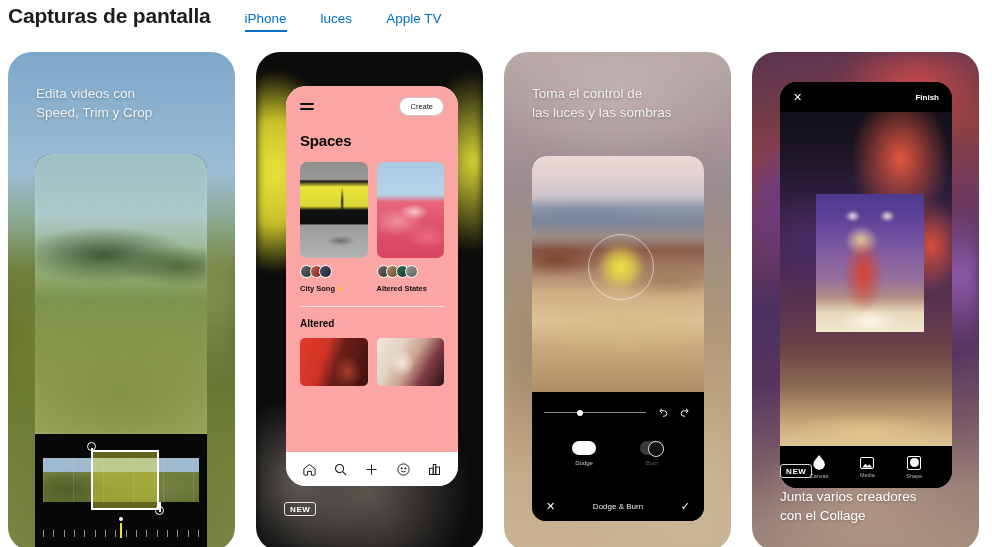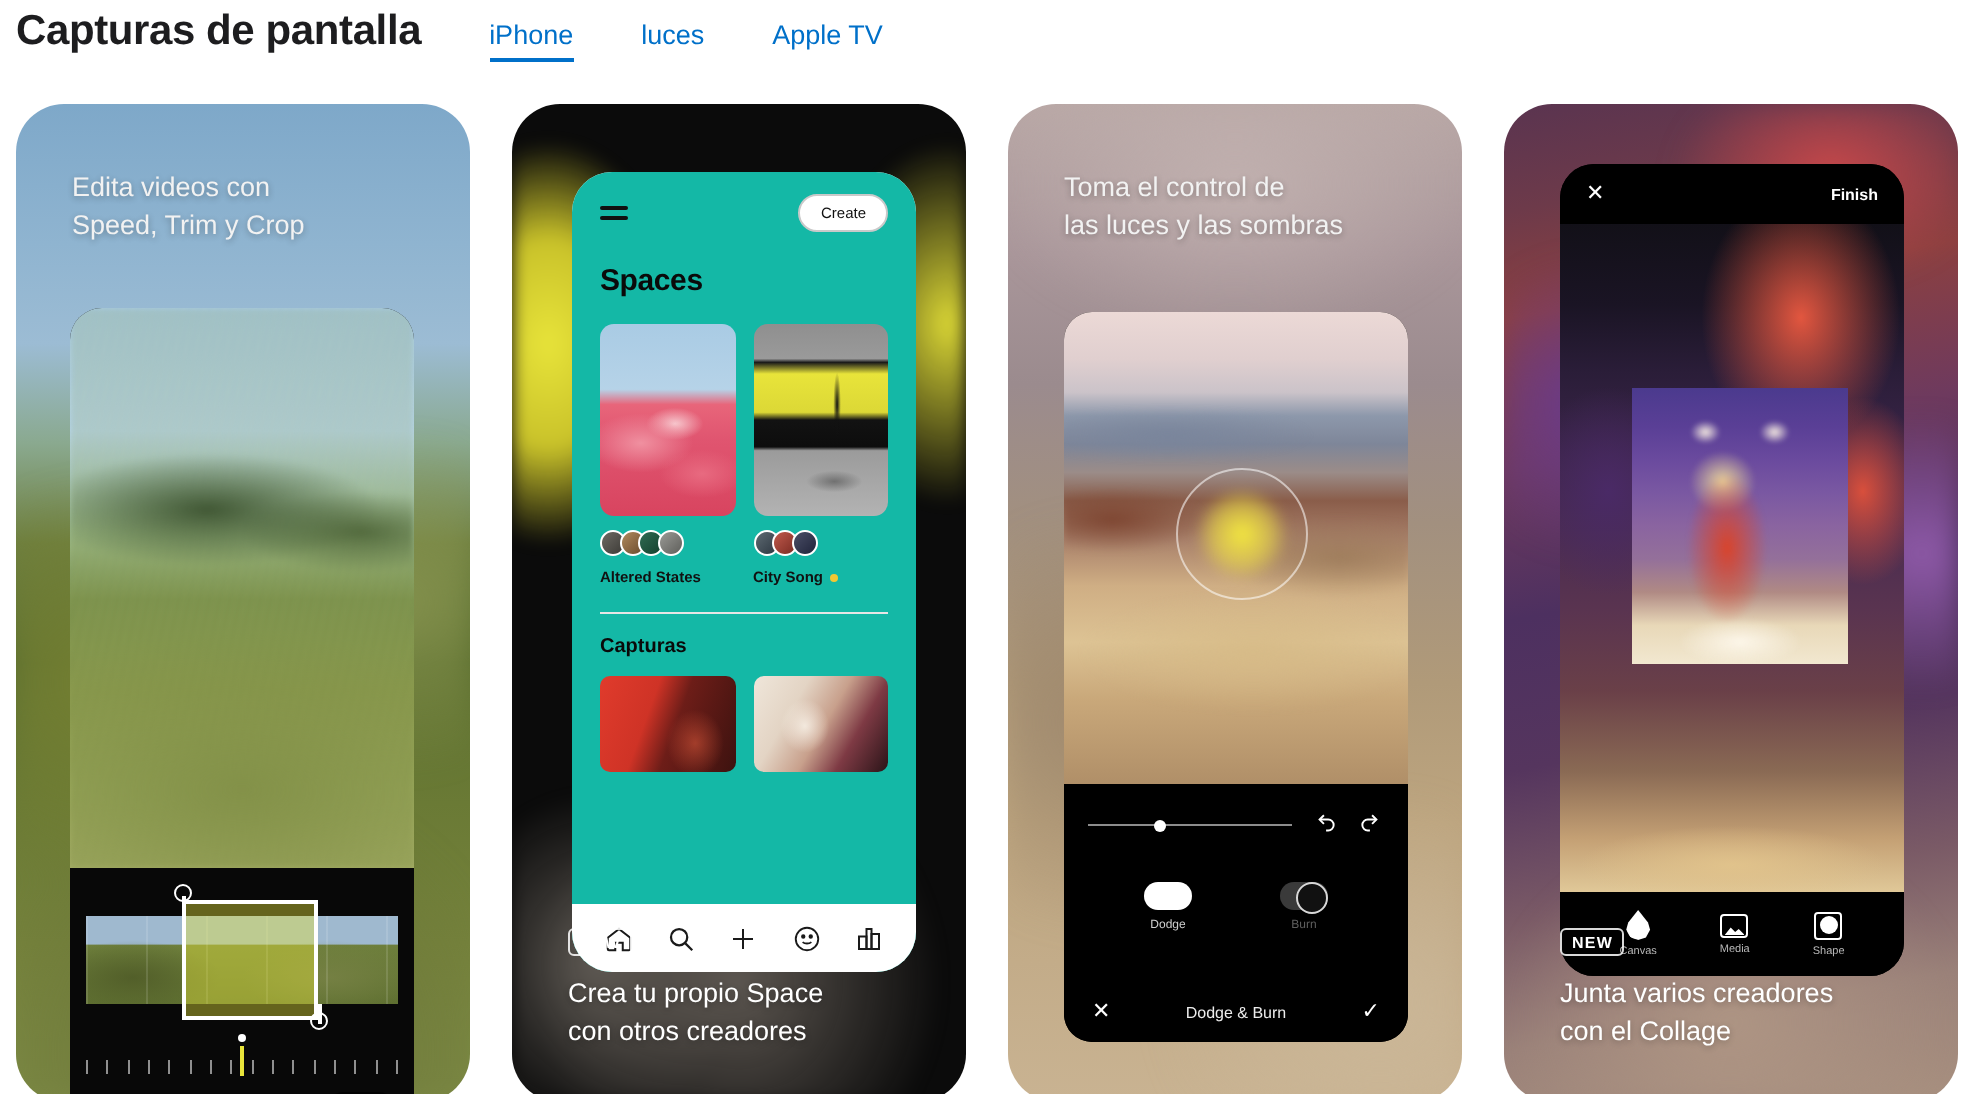"Create" .ph2-screen { background: #14b8a6 -> #fca5a5 }
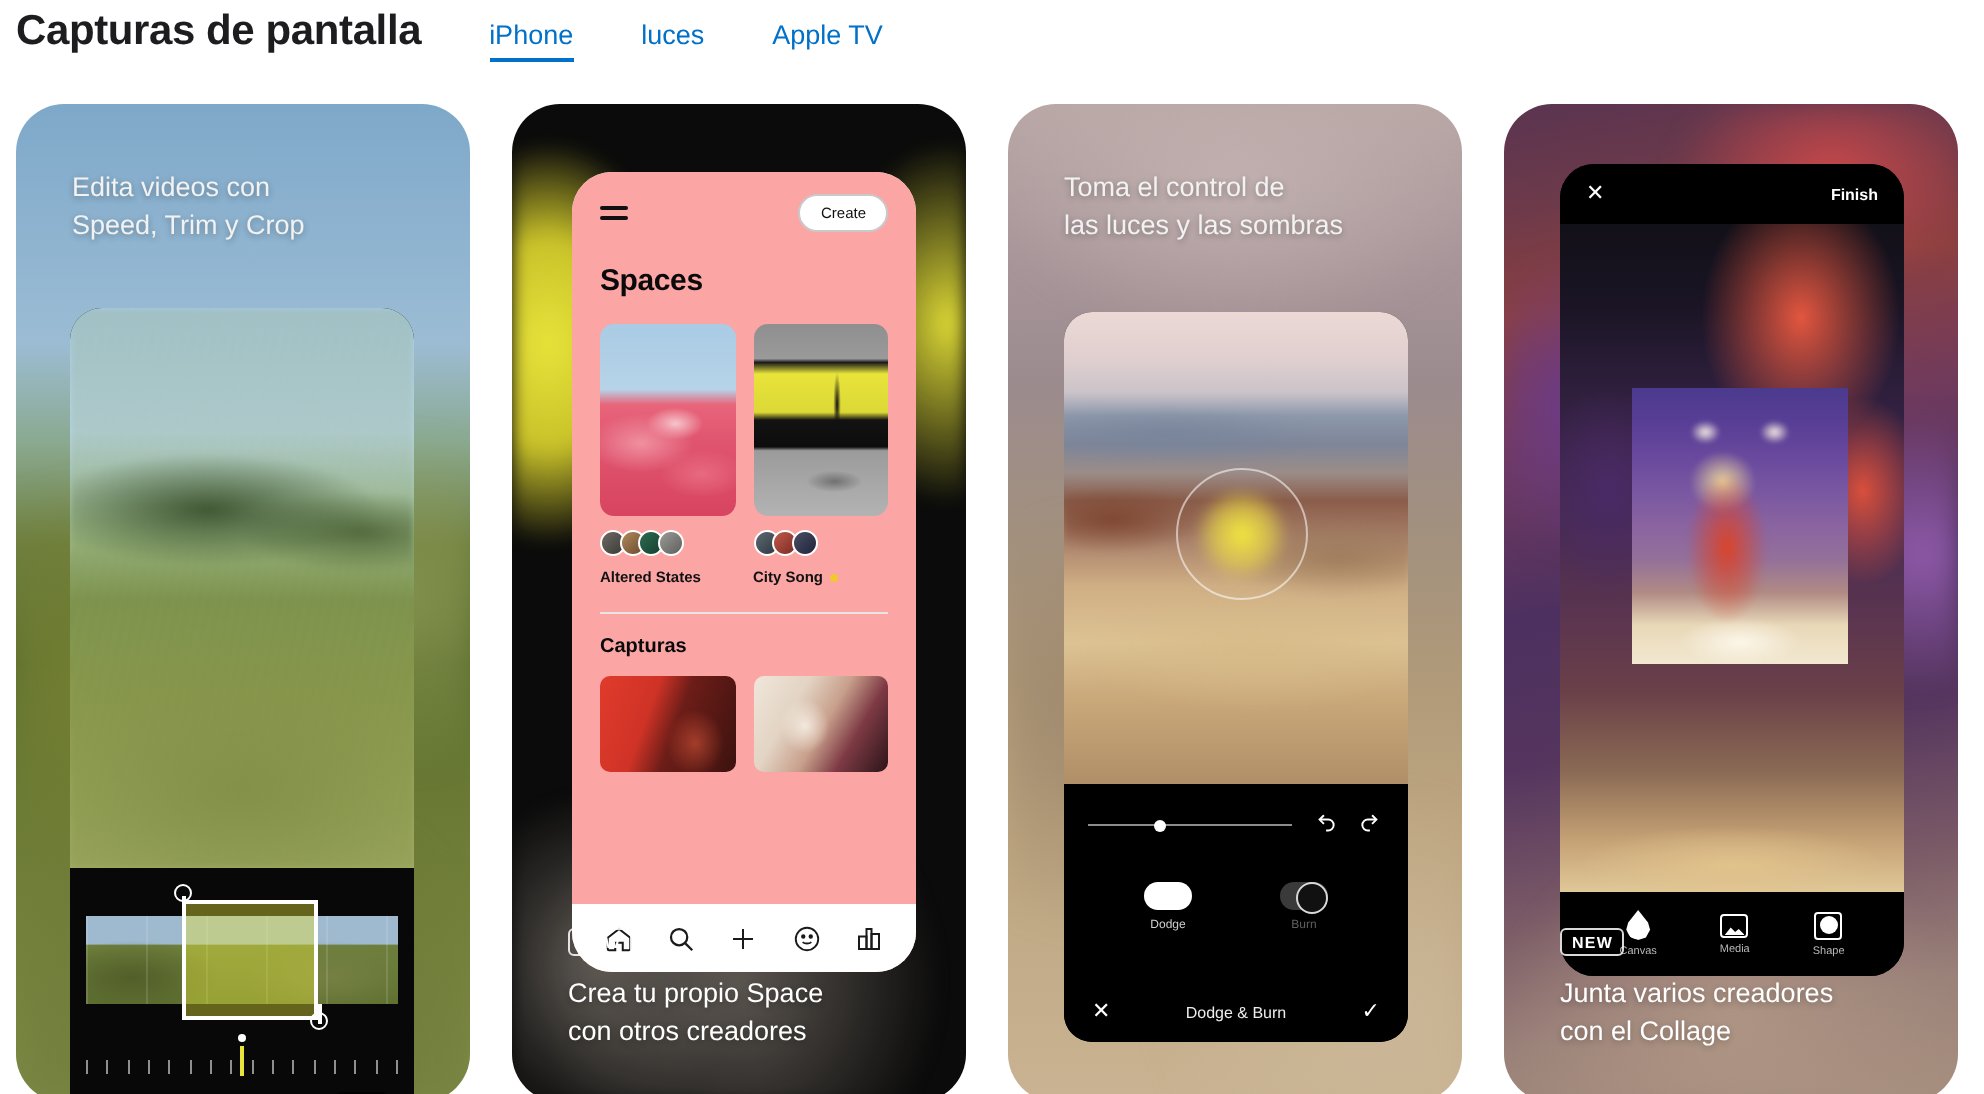"Altered States" div.space-col { order: before "City Song" -> after "City Song" }
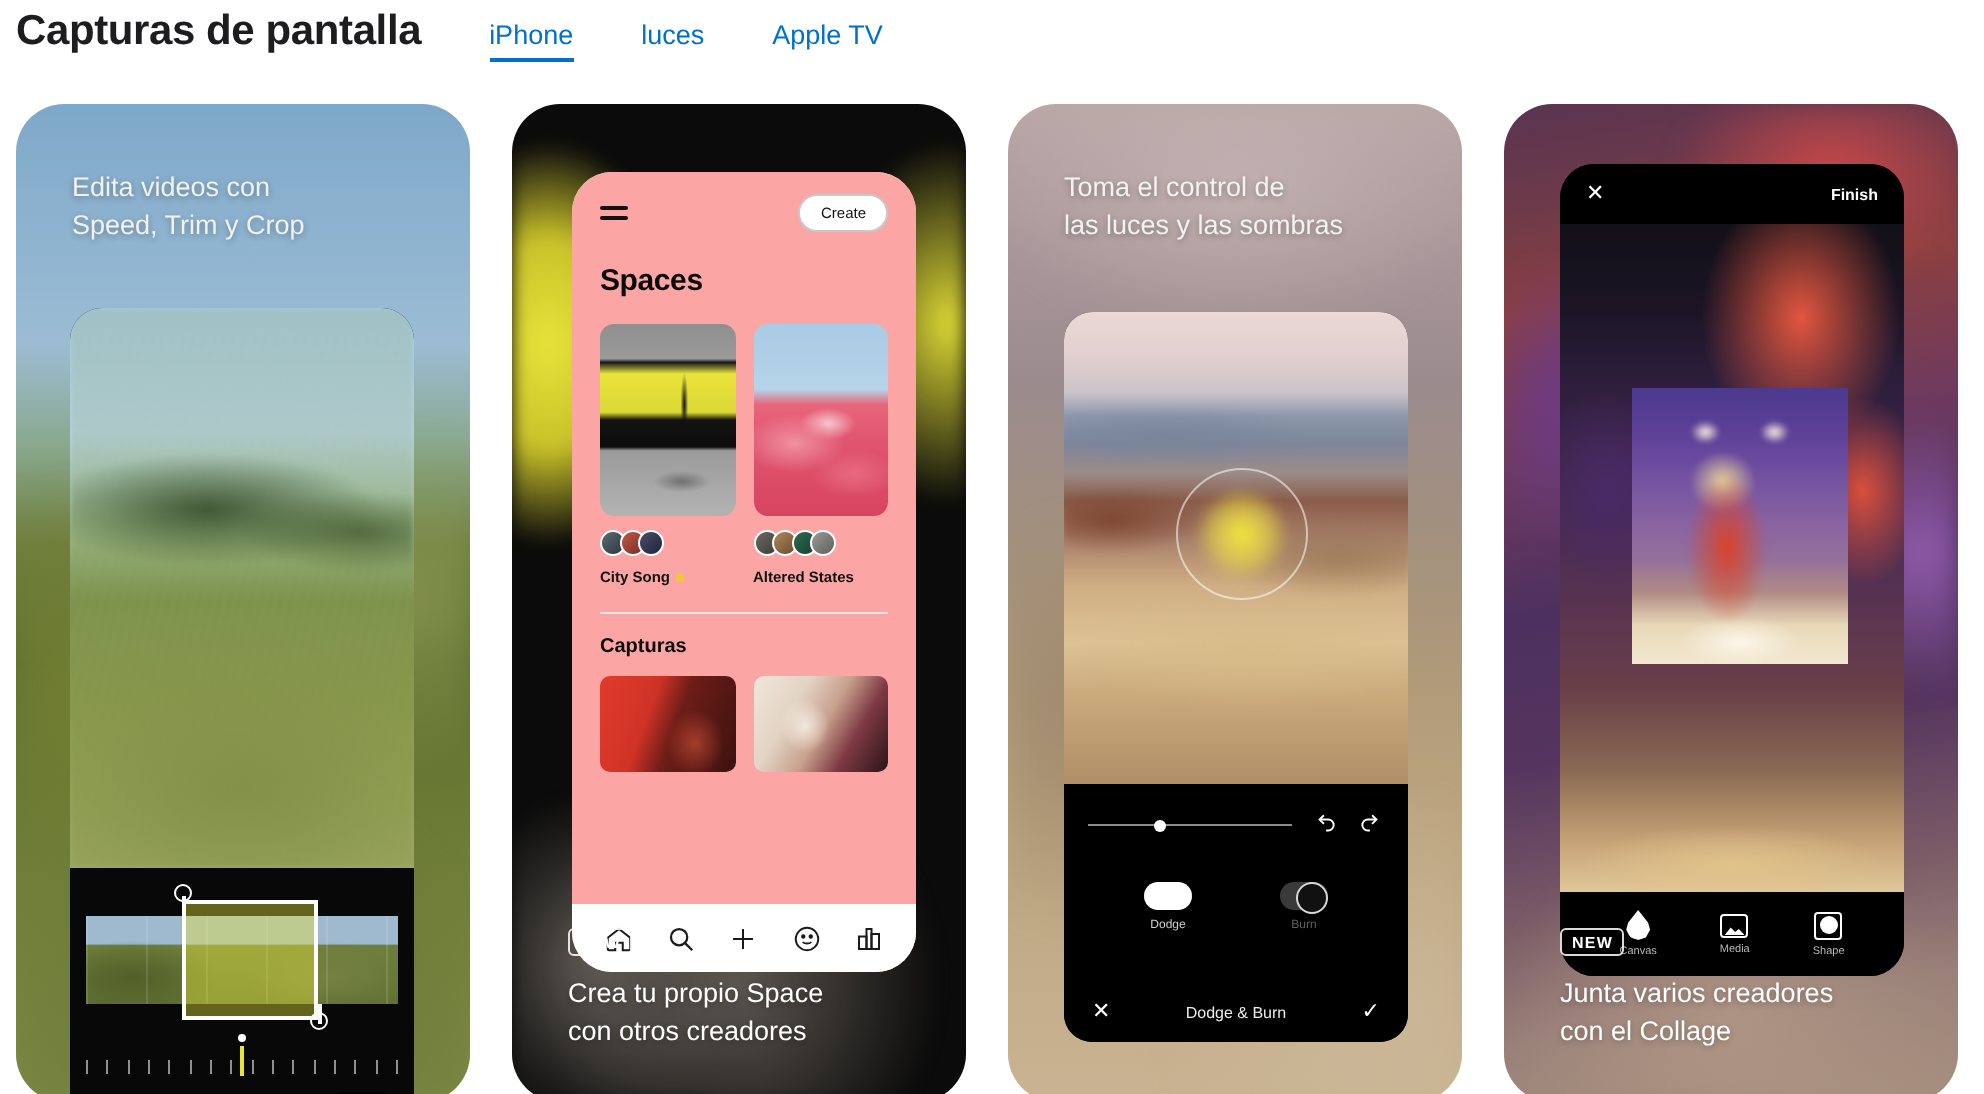"Capturas" div.ph2-h2 { text: Capturas -> Altered }
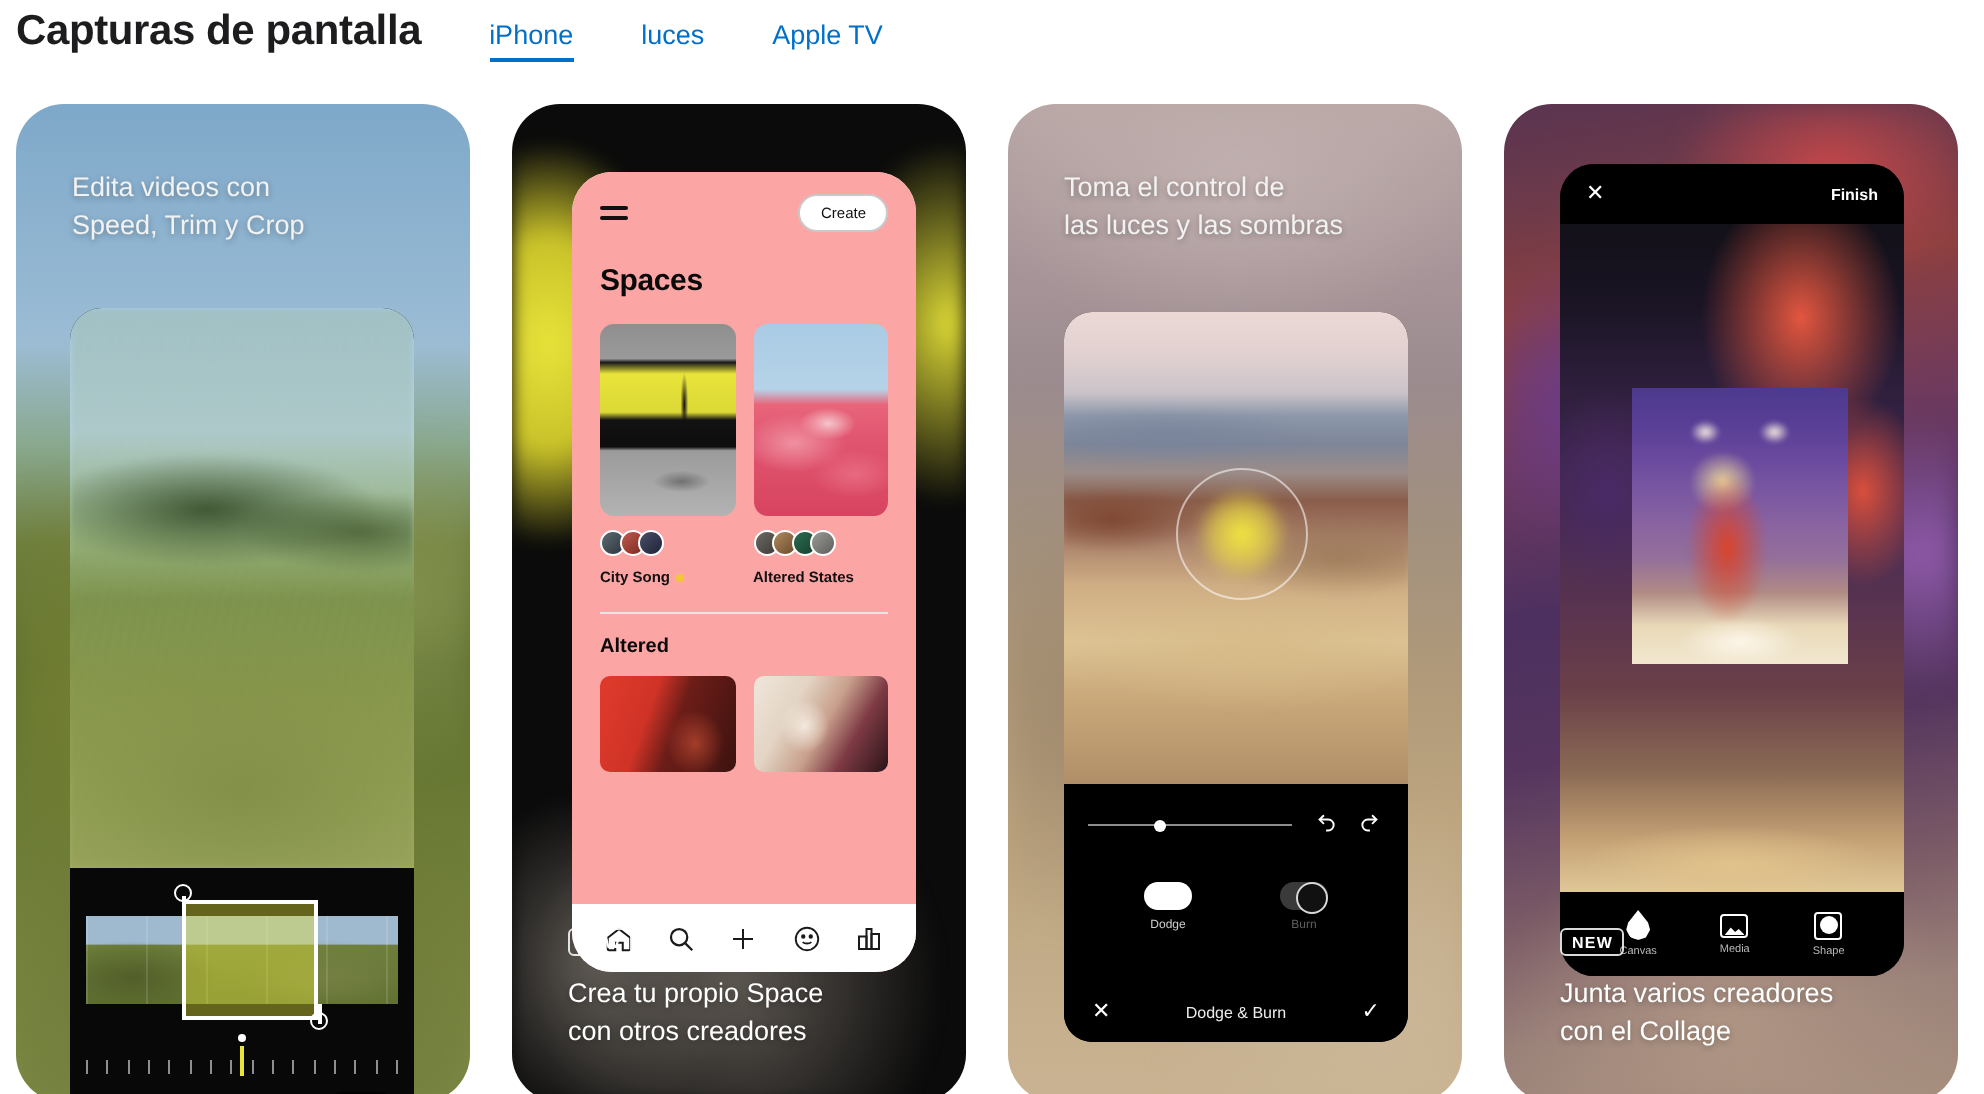"Crea tu propio Space" div.caption-text { html: <div>Crea tu propio Space con otros creadores</div> -> none }
